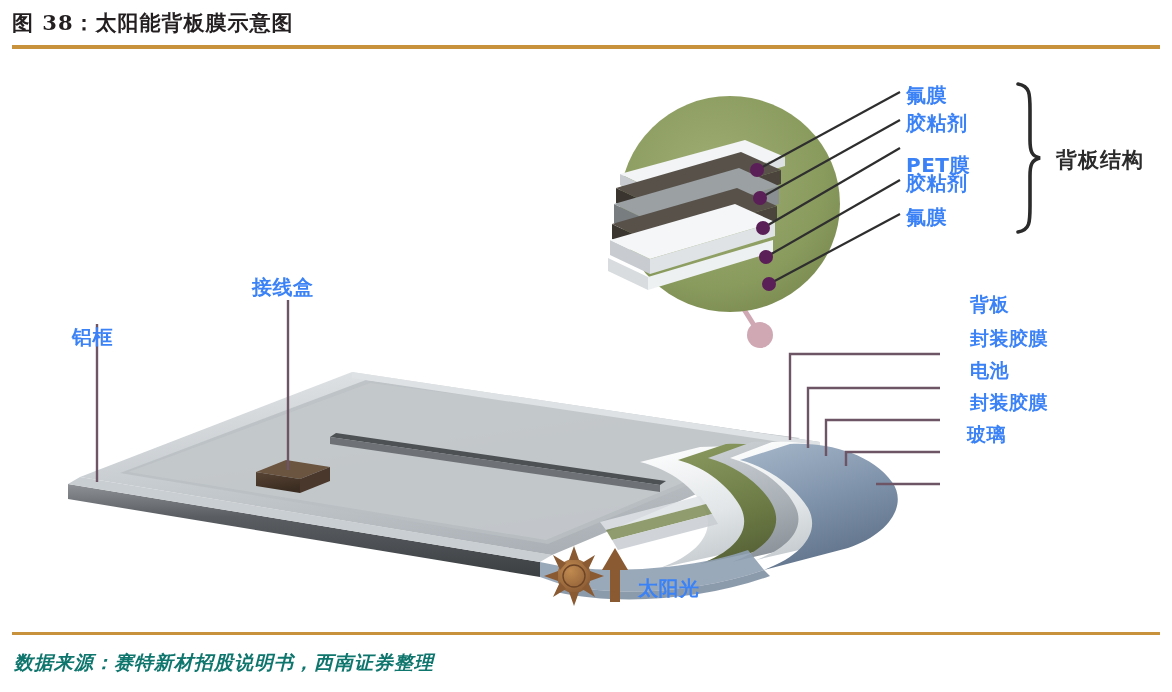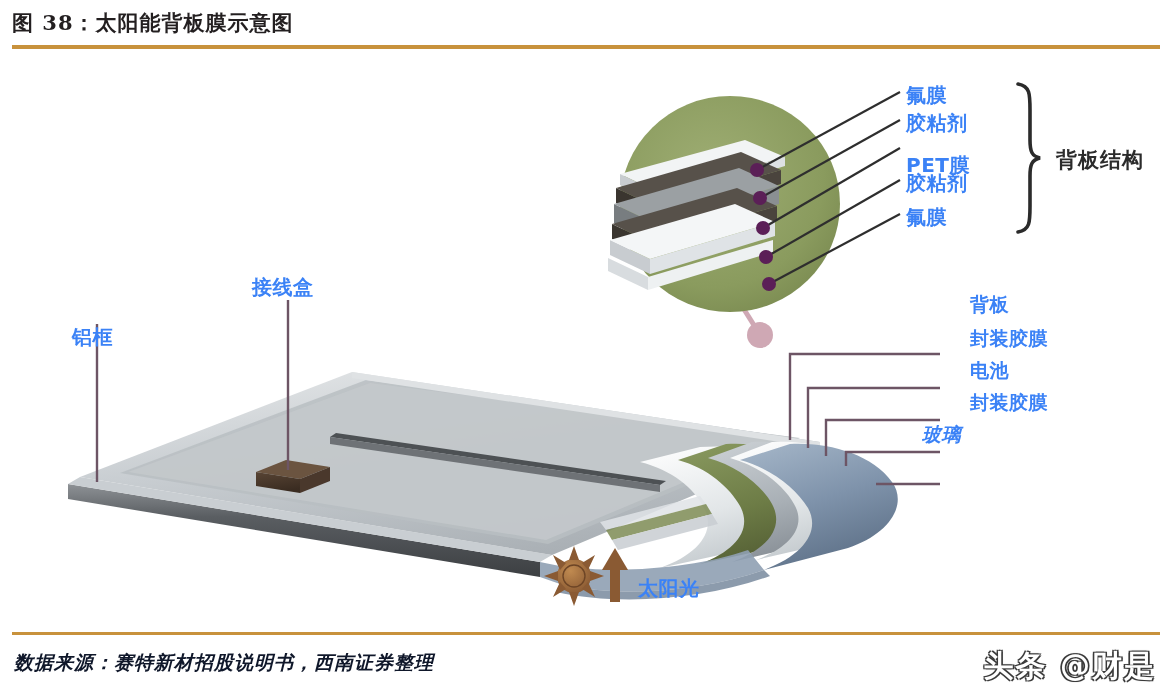"玻璃" div.cn-label { font-style: italic -> none; left: 904px -> 949px }
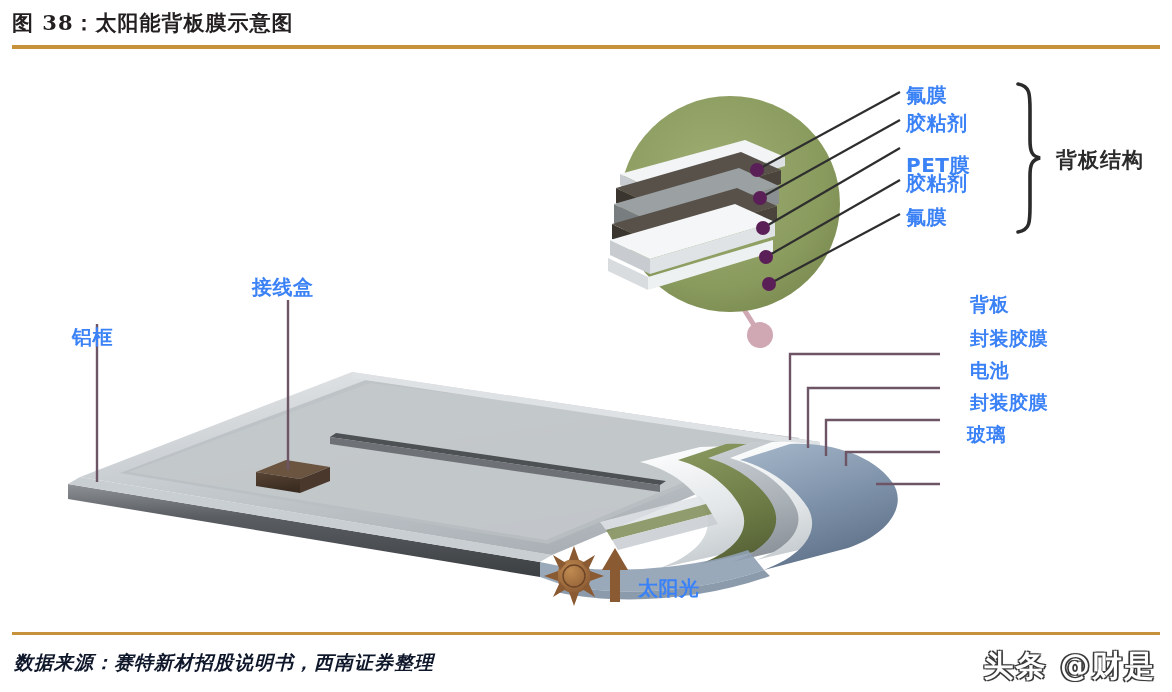"数据来源：赛特新材招股说明书，西南证券整理" #figure-source { color: #0f172a -> #0f766e }
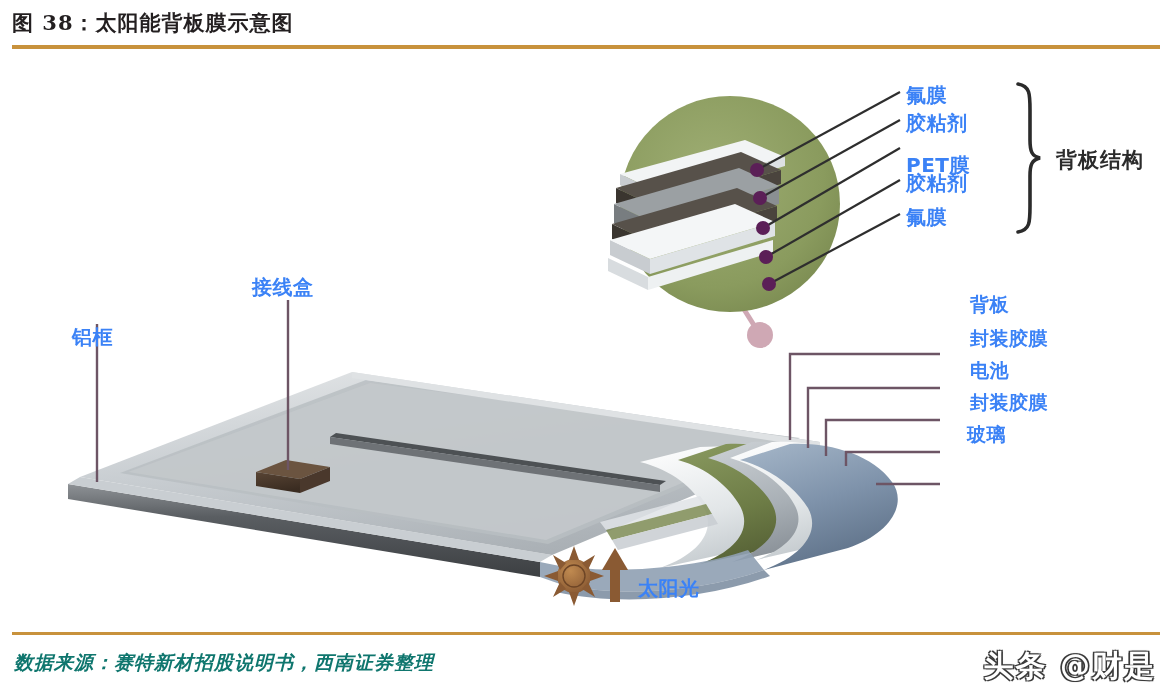"头条 @财是" div { html: <div>头条 @财是</div> -> none }
